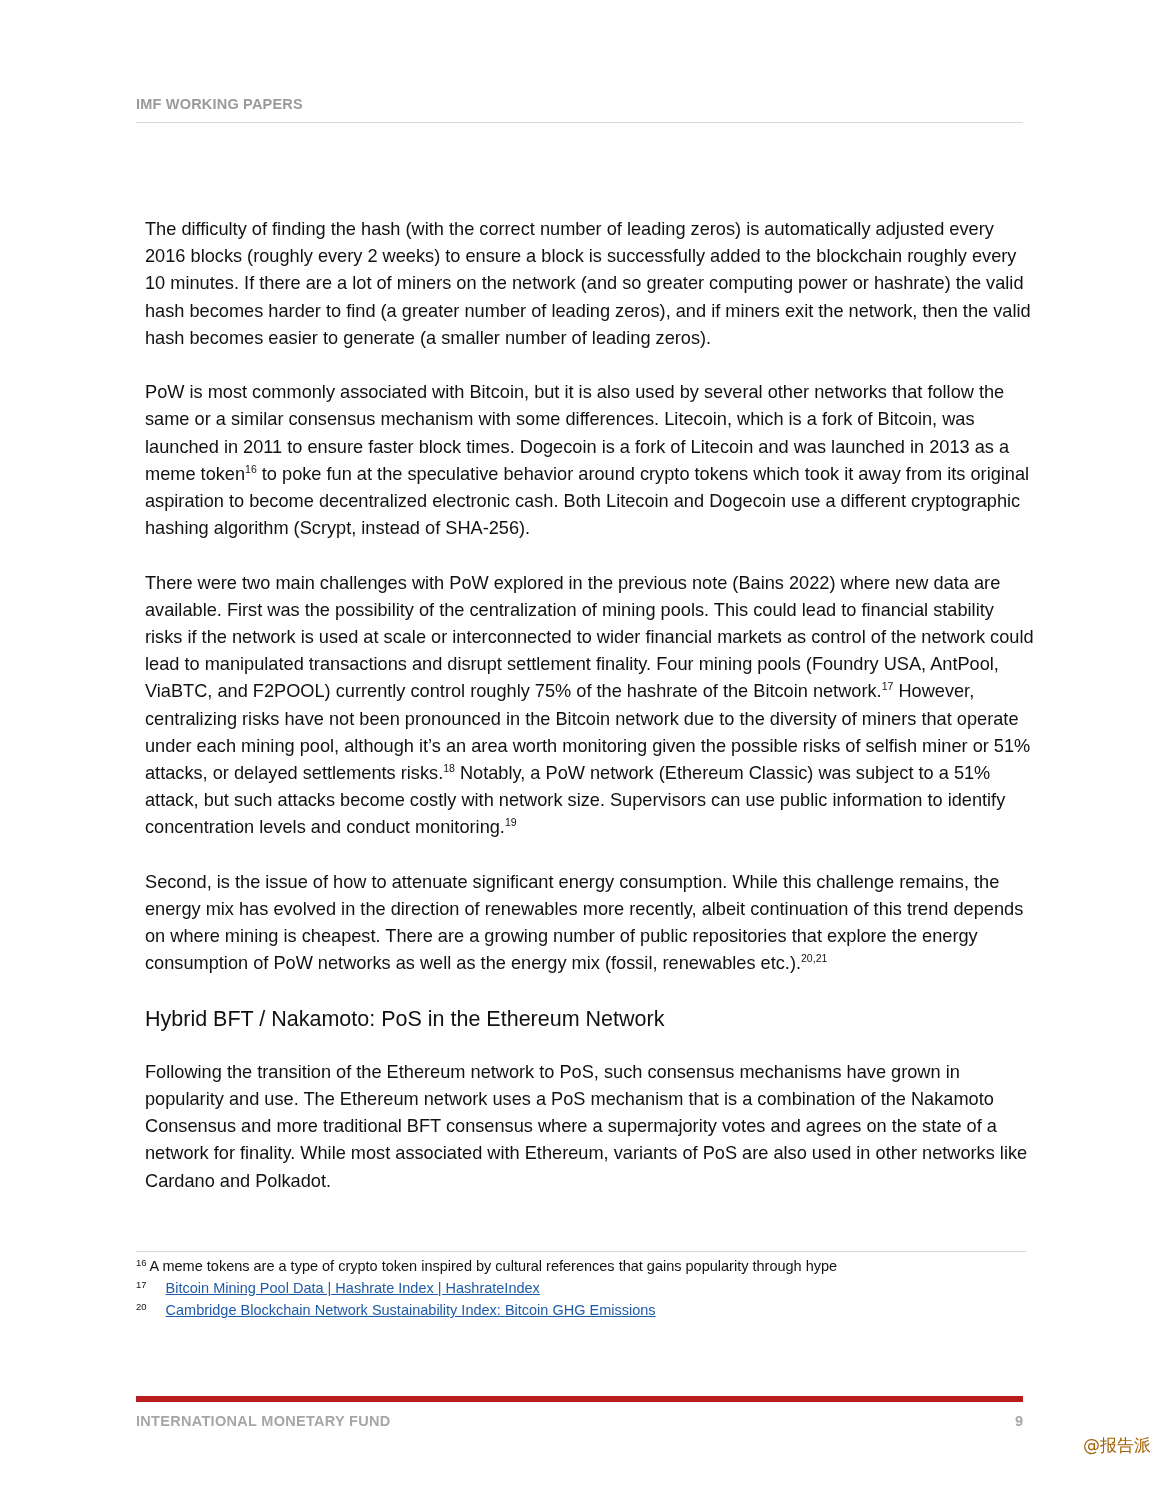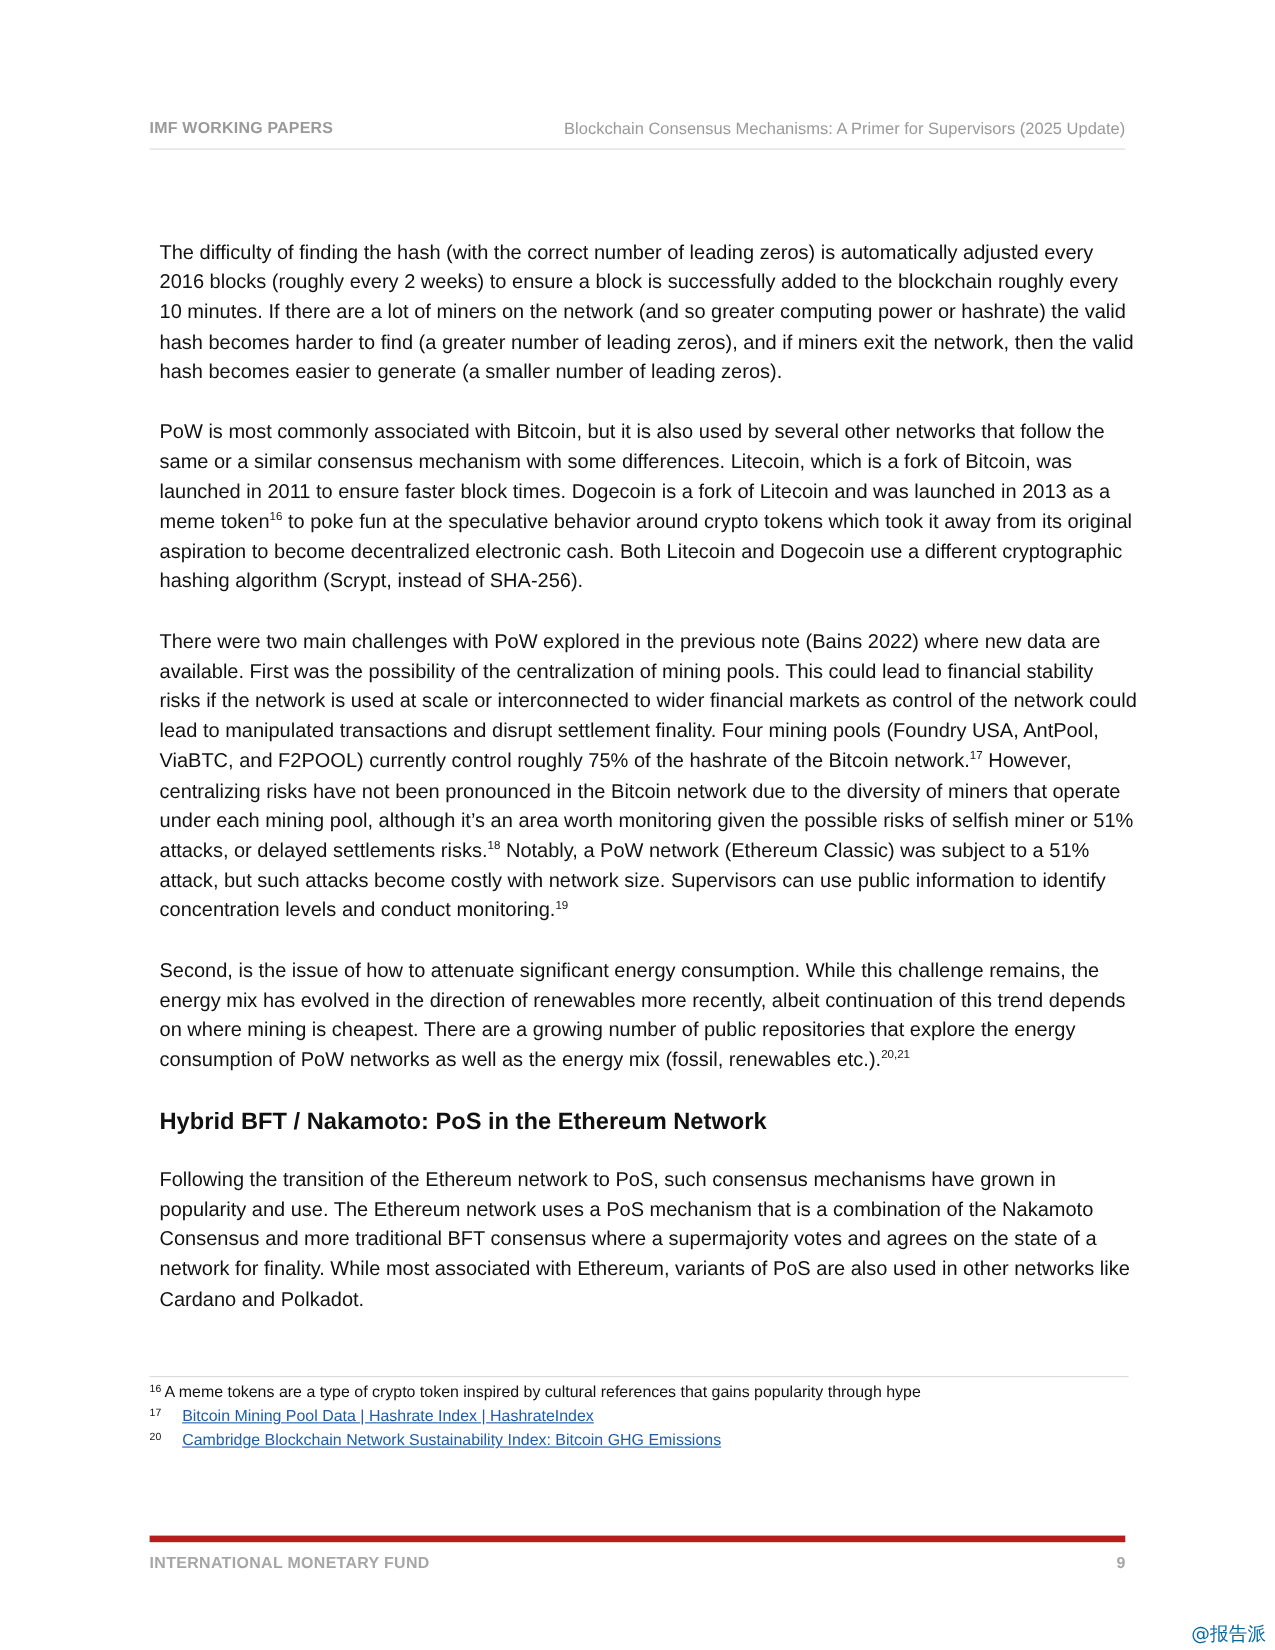"IMF WORKING PAPERS" .header { margin-top: 13px -> none }
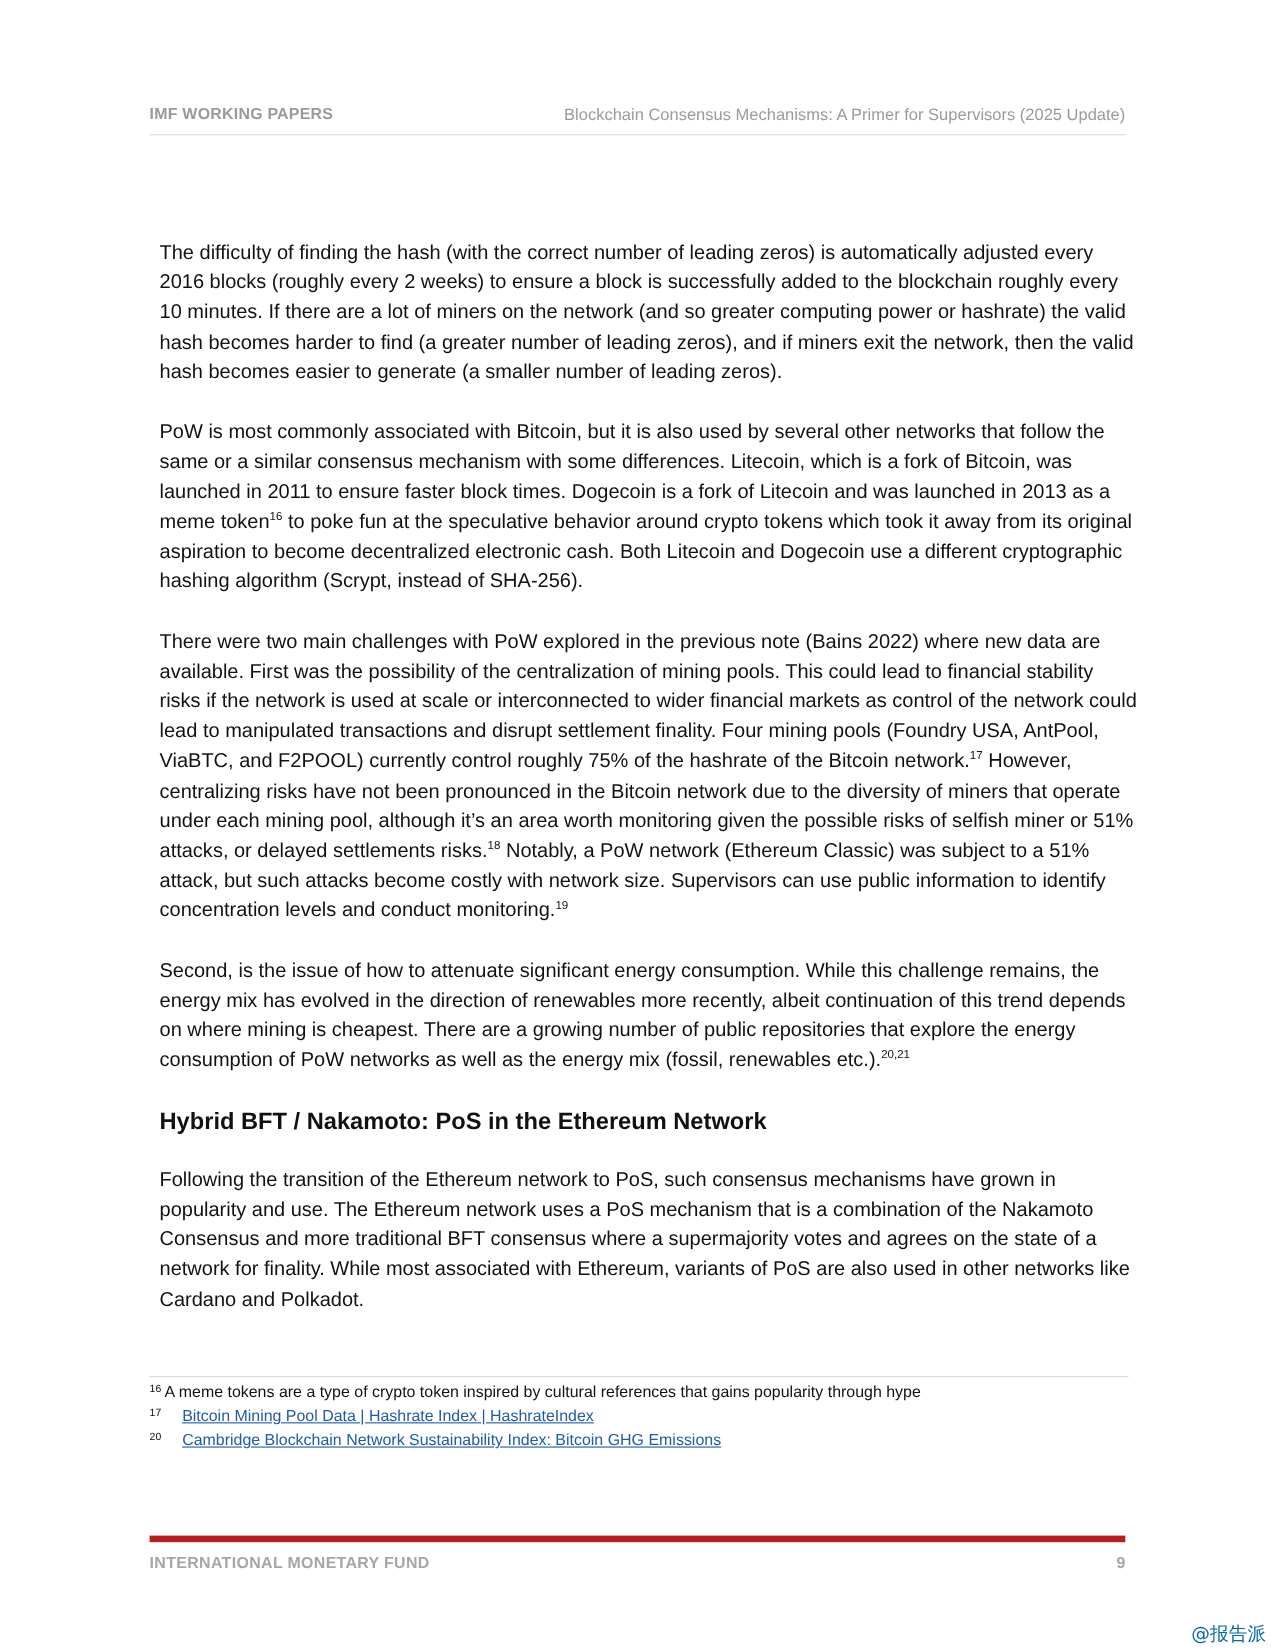"Blockchain Consensus Mechanisms: A" span.header-right { html: <span>Blockchain Consensus Mechanisms: A Primer for Supervisors (2025 Update)</span> -> none }
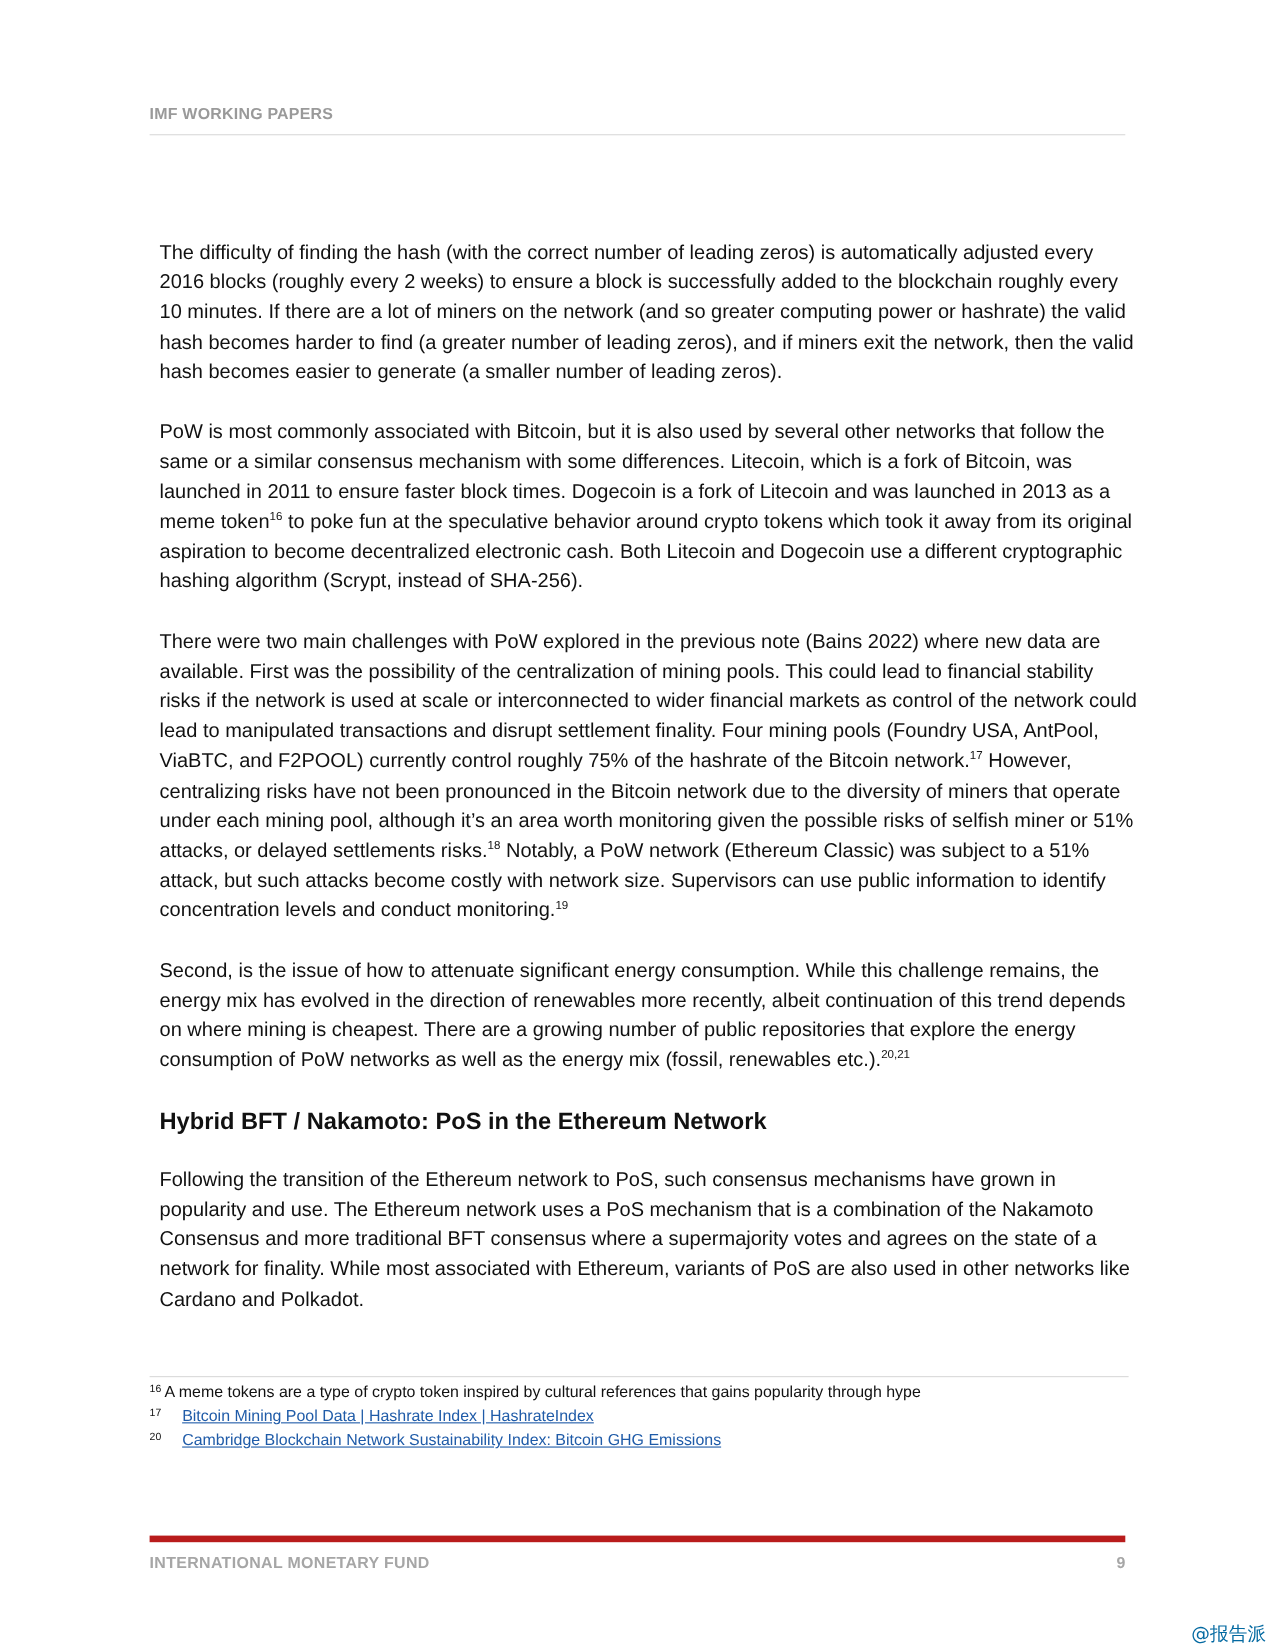"Hybrid BFT / Nakamoto: PoS" h2 { font-weight: bold -> normal }
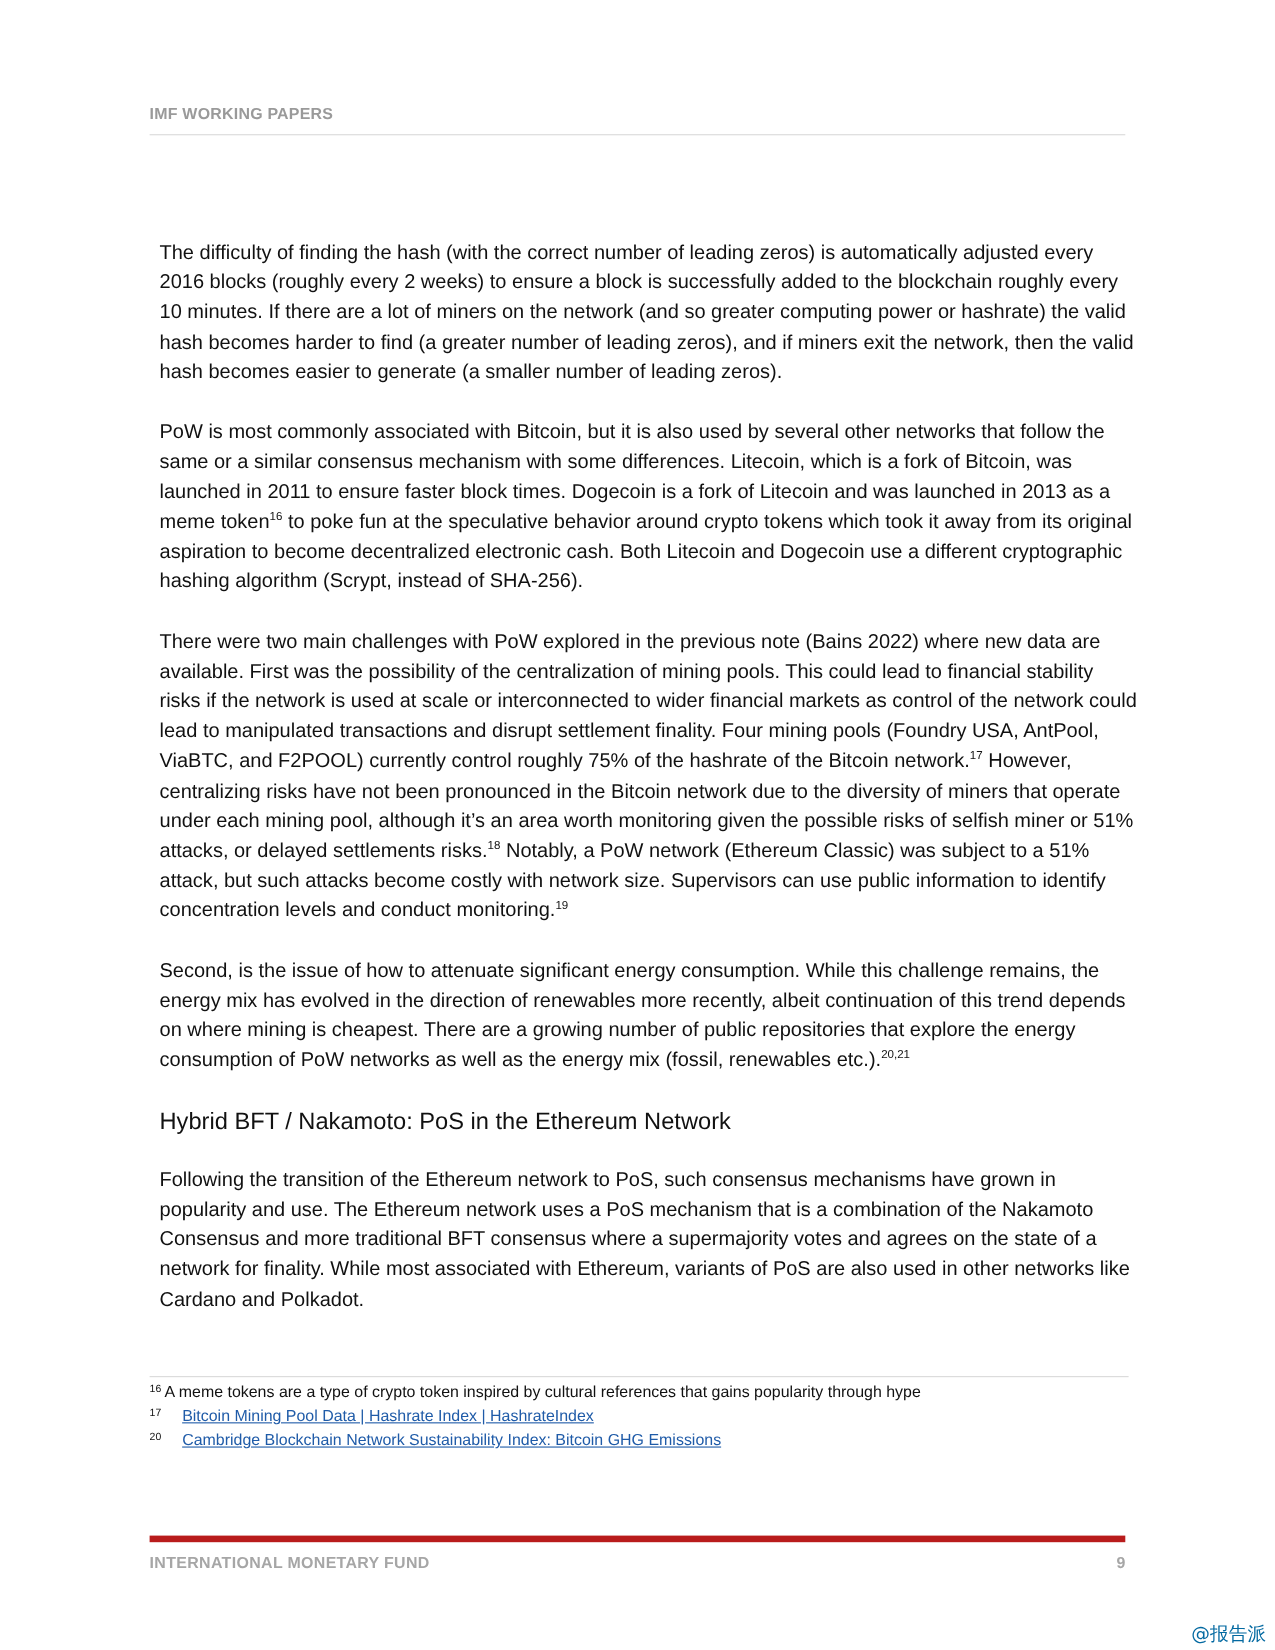"@报告派" .watermark { color: #0369a1 -> #a16207; top: 1474px -> 1434px }
